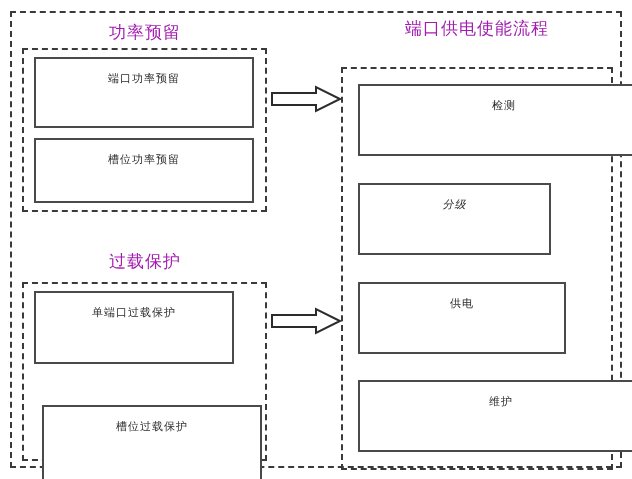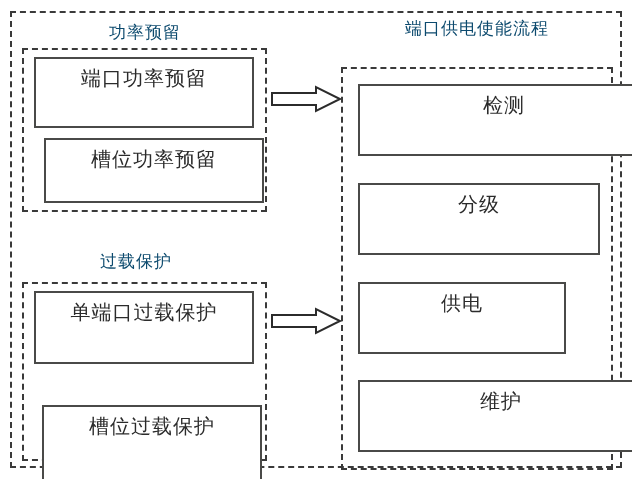"功率预留" .group-title { color: #0c4a6e -> #a21caf }
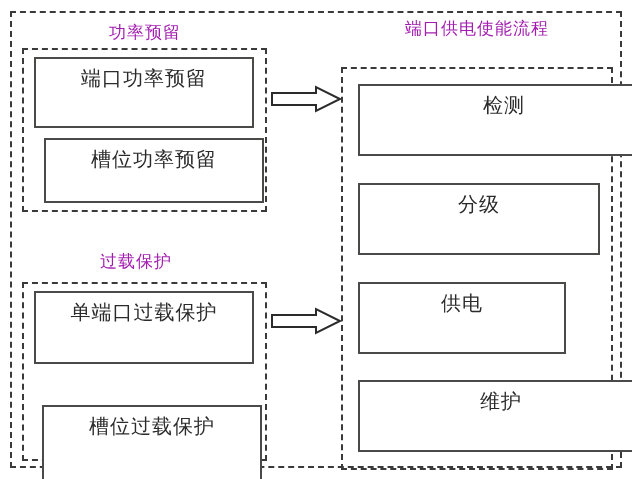"端口功率预留" .node-label { font-size: 20px -> 11px }
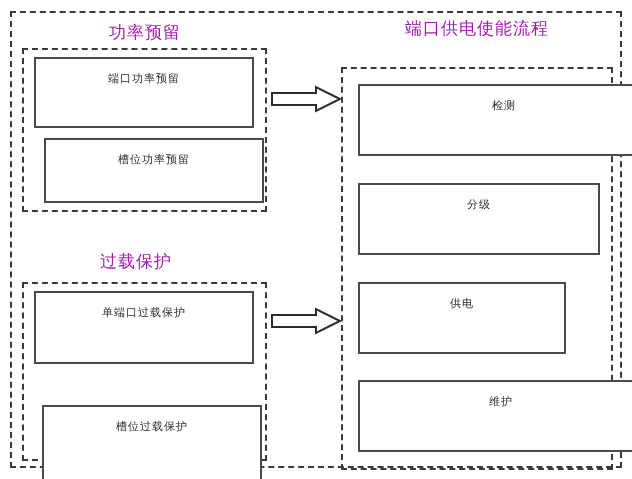"槽位功率预留" div.node-box { left: 44px -> 34px }
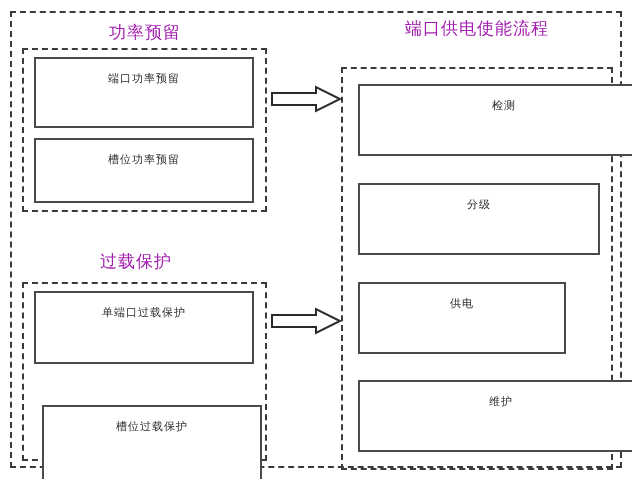"分级" div.node-box { font-style: none -> italic; width: 242px -> 193px }
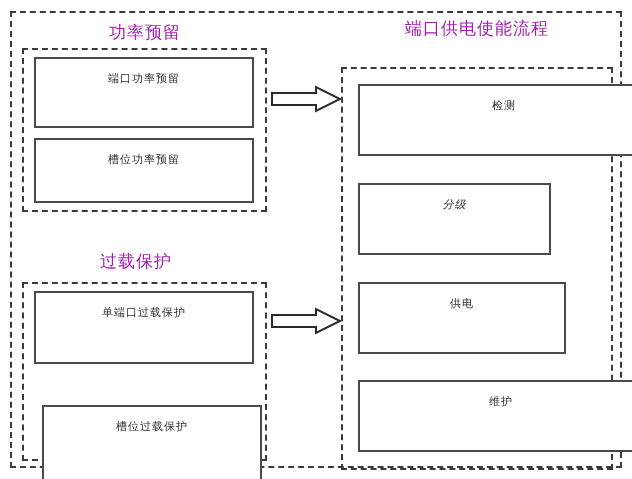"过载保护" div.group-title { left: 13px -> 22px }
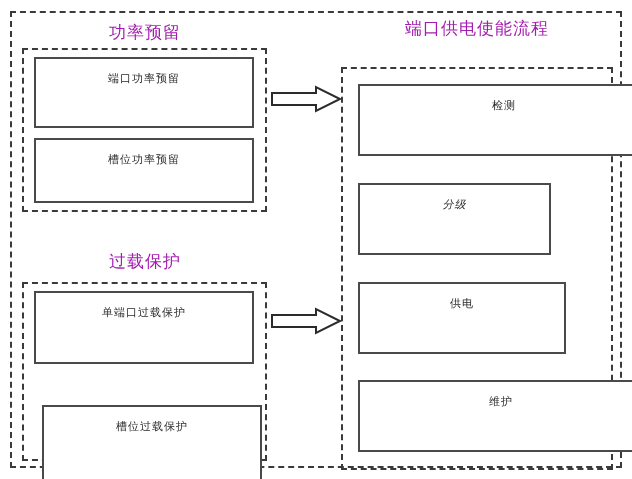"单端口过载保护" div.node-box { width: 220px -> 200px }
